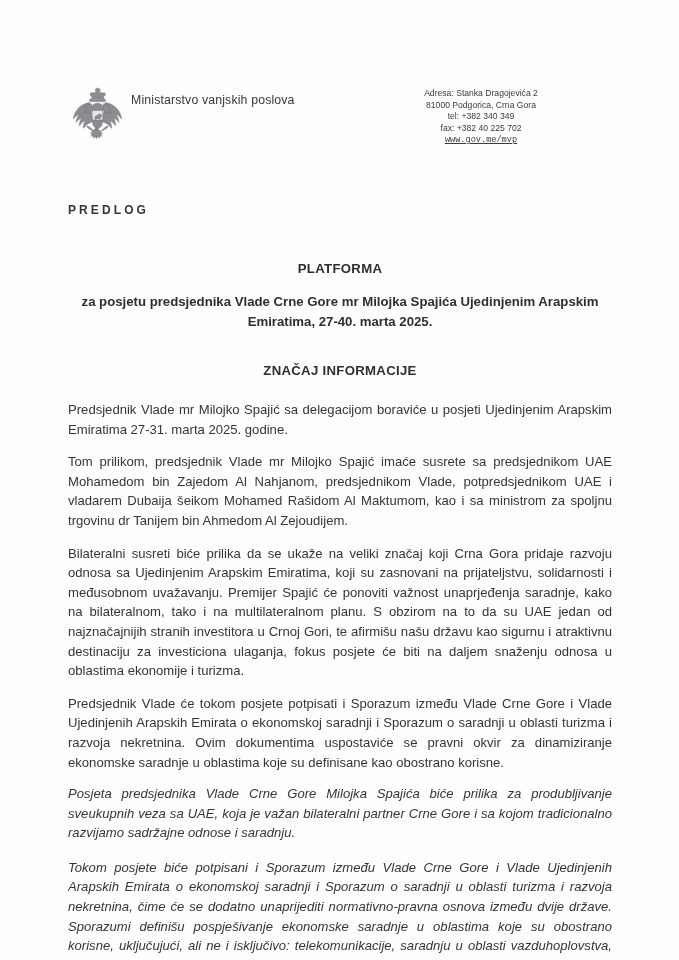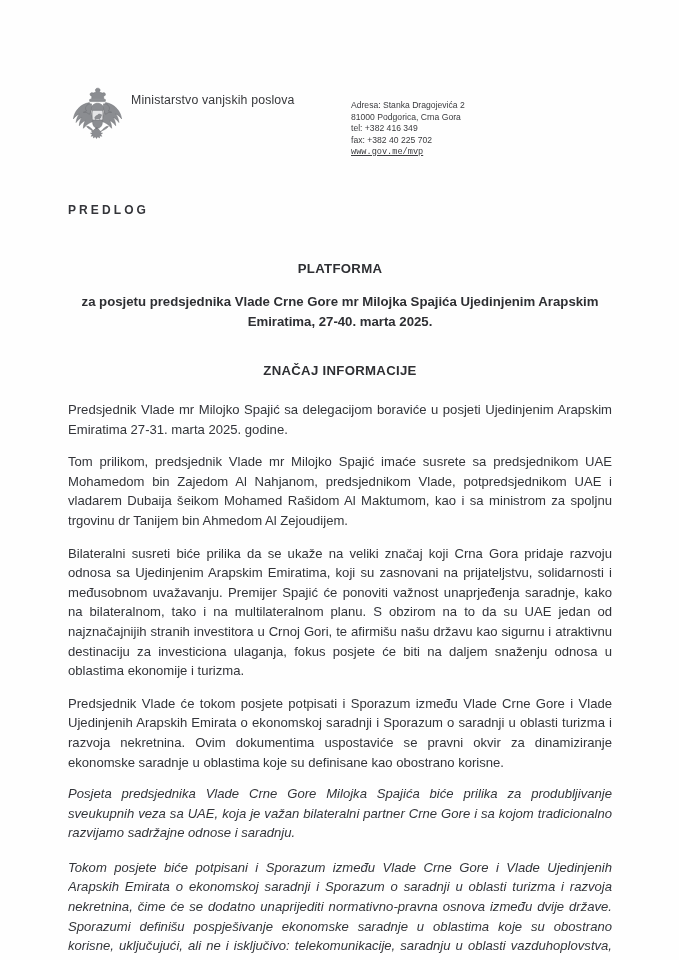"Adresa: Stanka Dragojevića 2" .address { text-align: left -> center; top: 20px -> 8px }
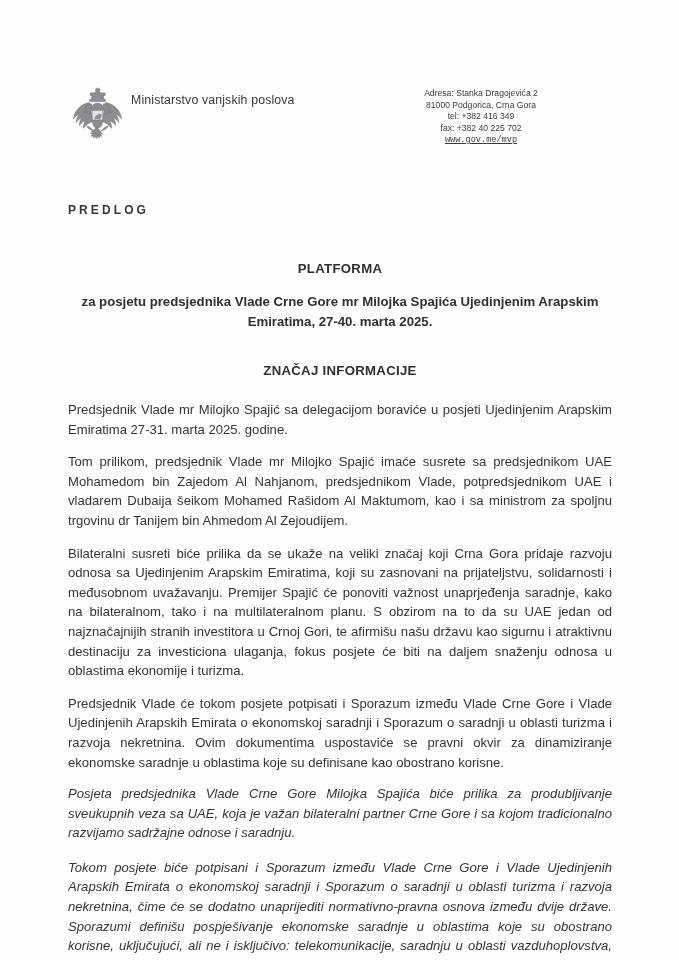"tel: +382 416 349" div { text: +382 416 349 -> +382 340 349 }
